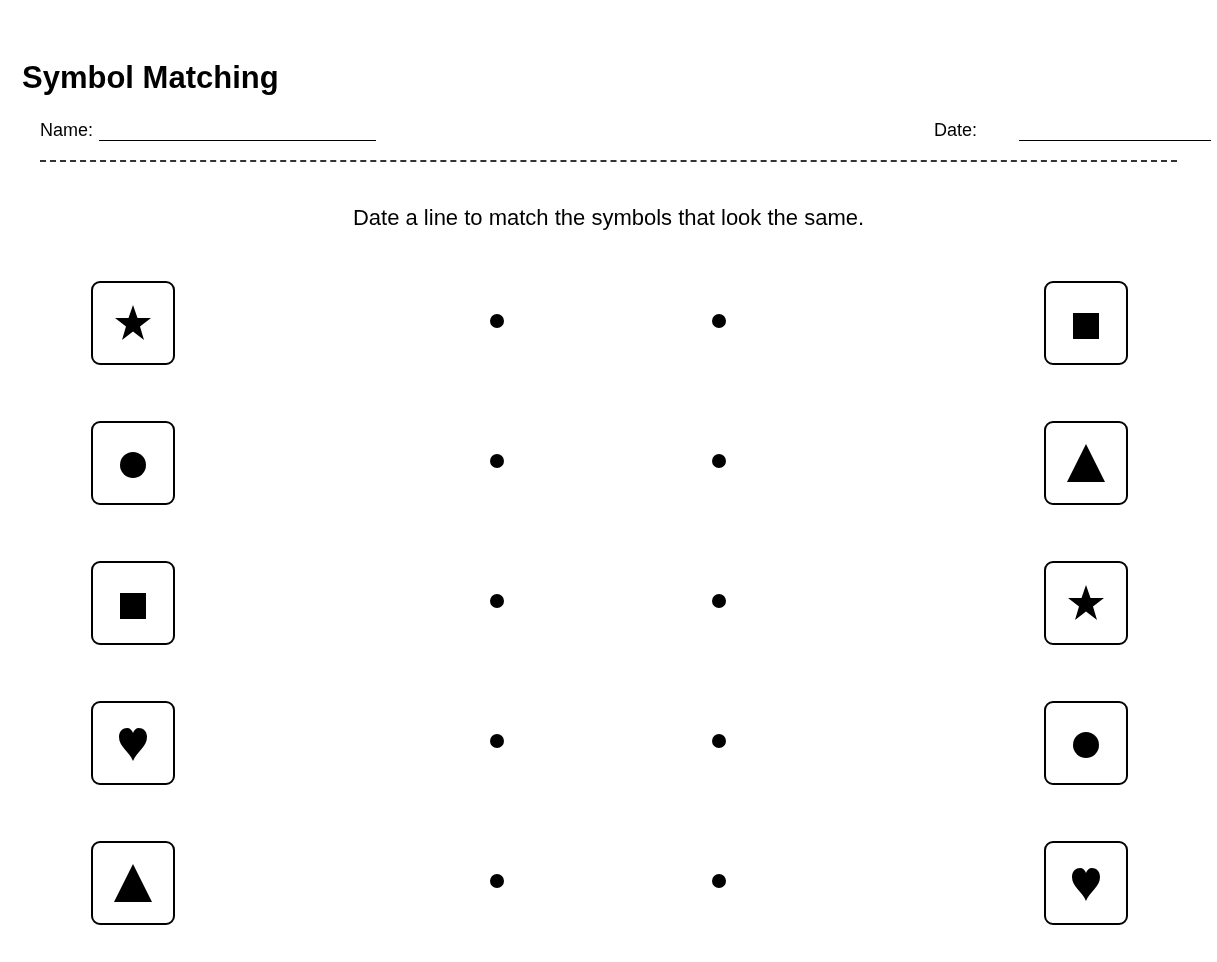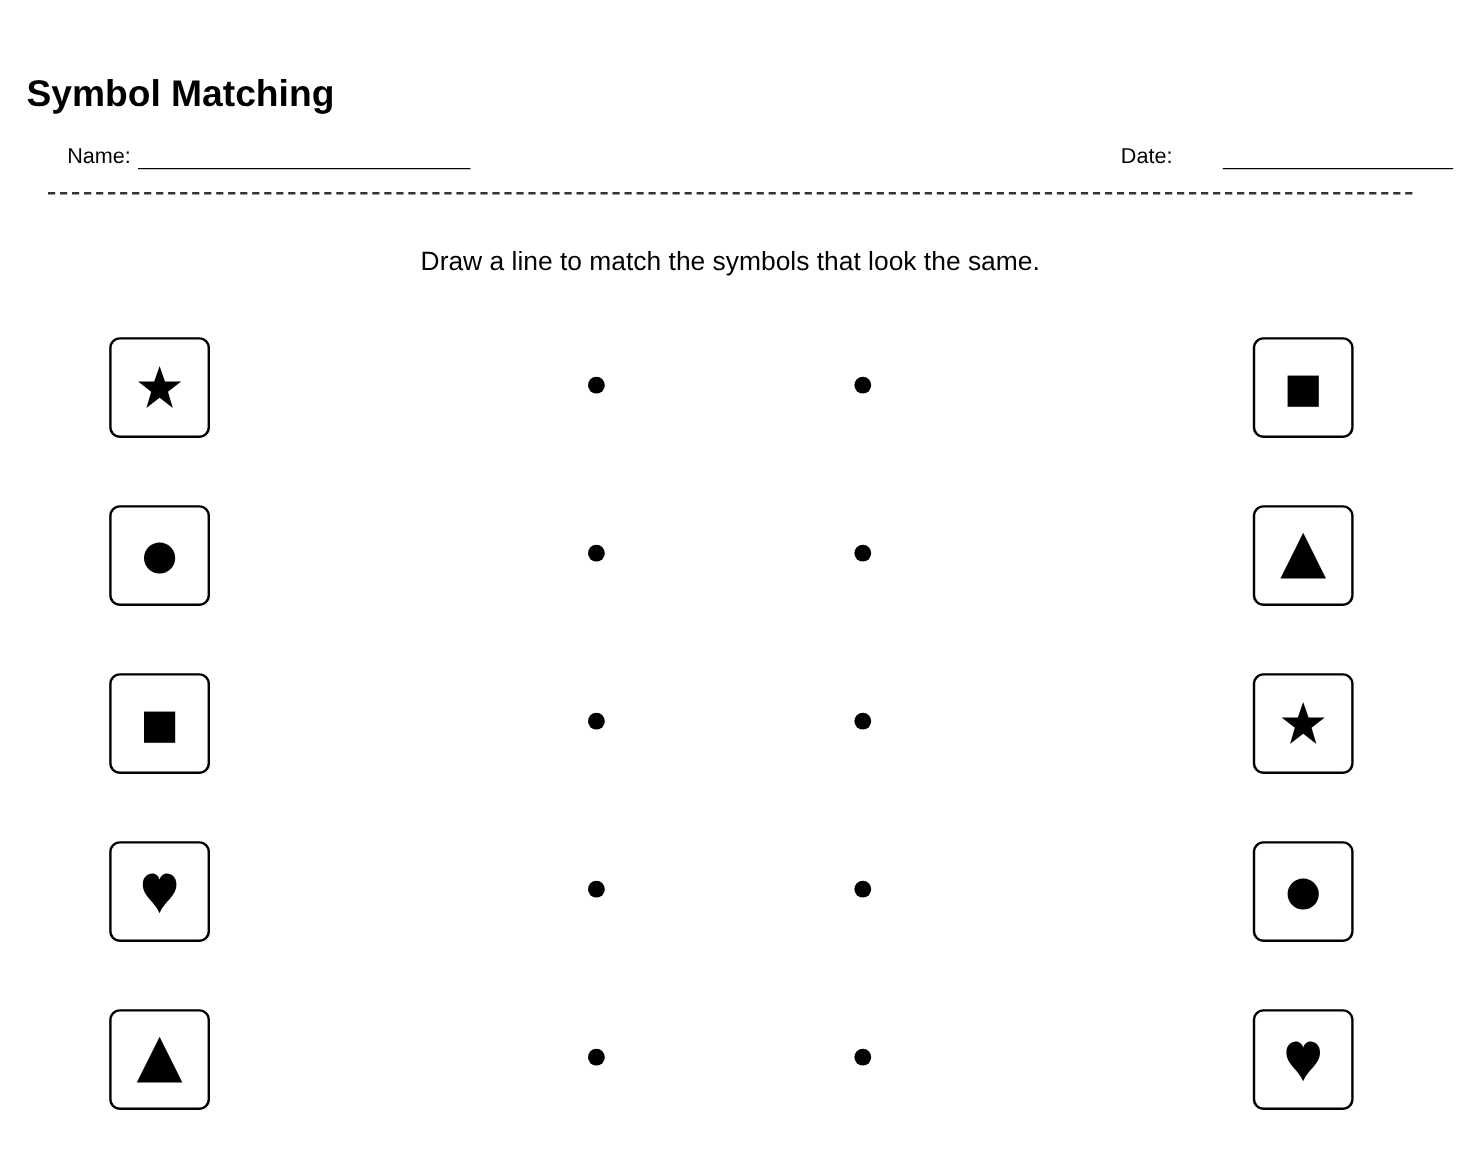"Name:" .name { left: 56px -> 40px }
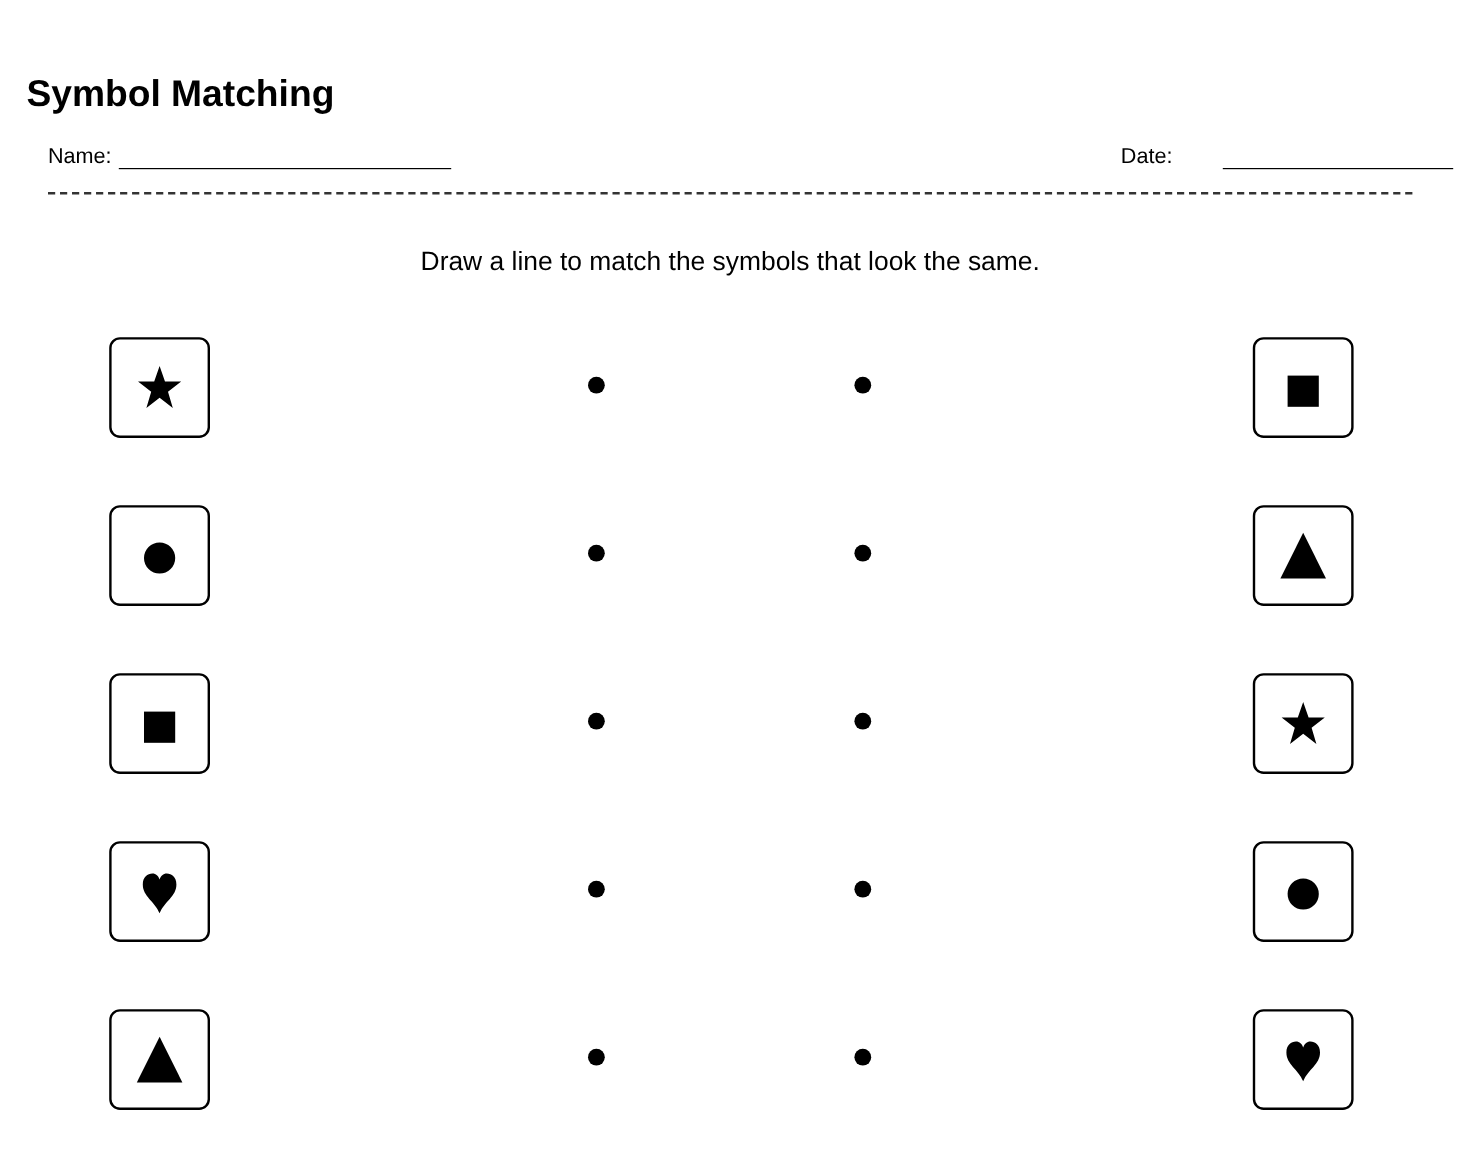"Draw a line to match" div.instr { text: Draw -> Date }
